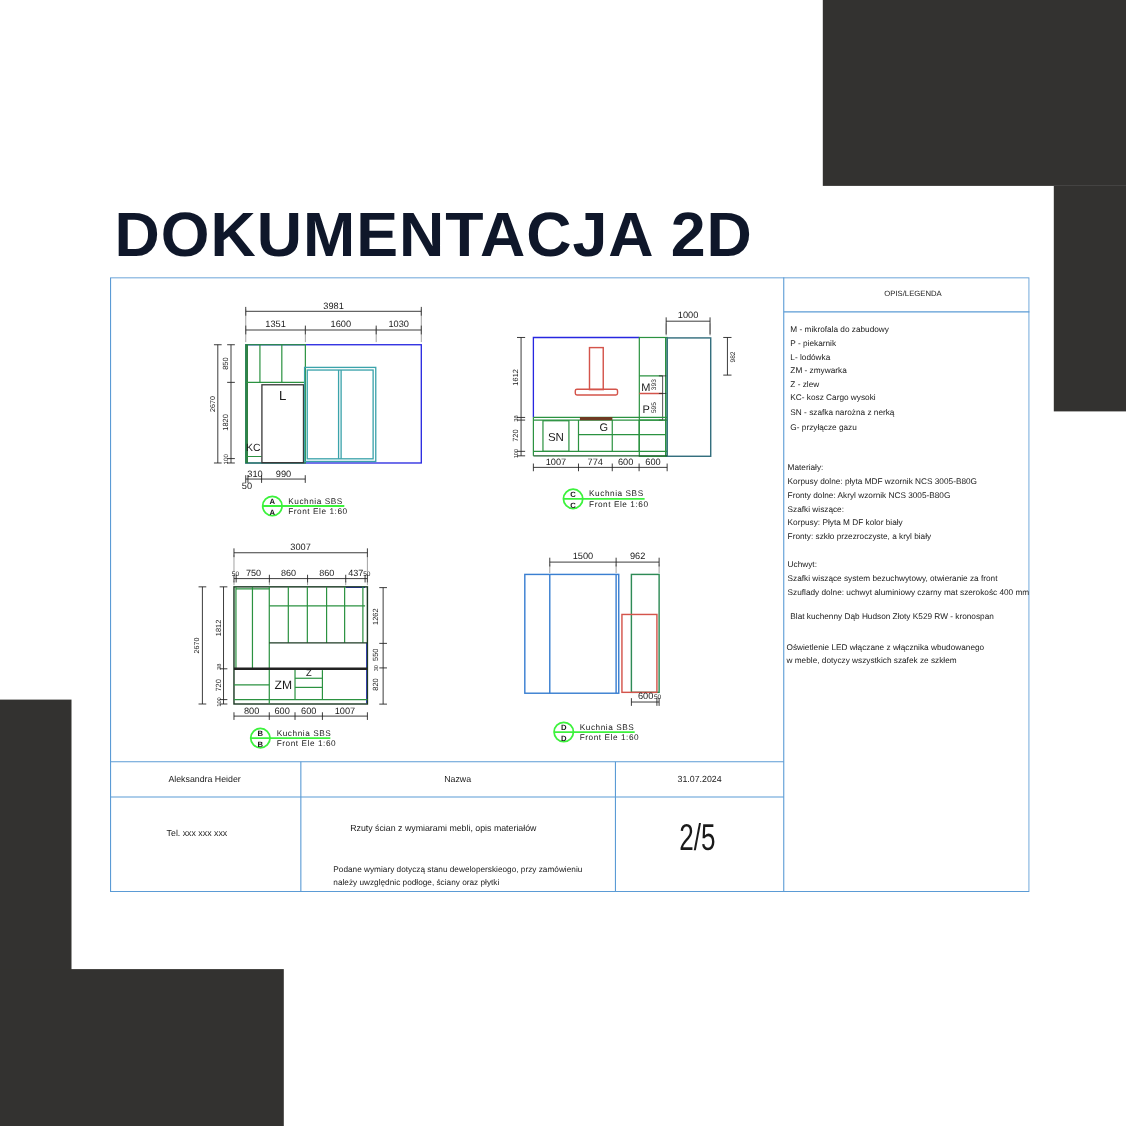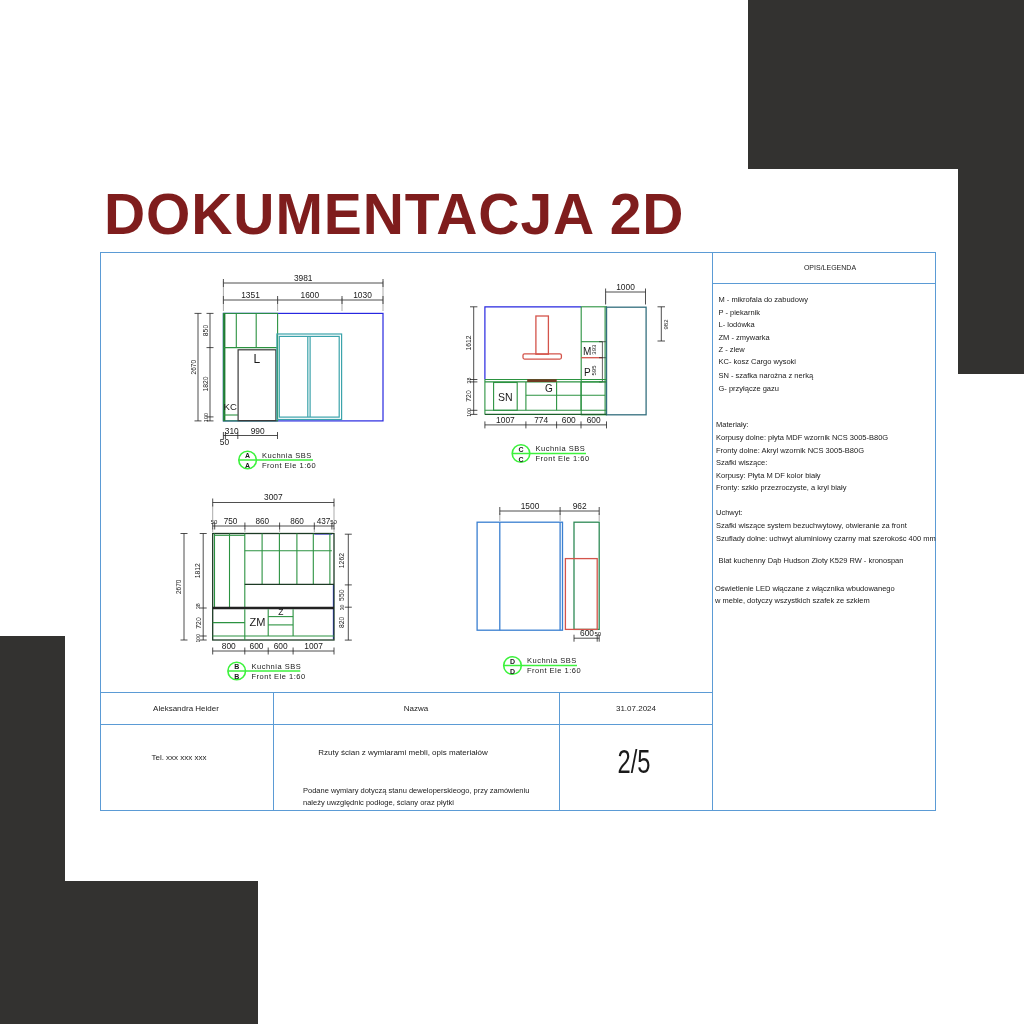"DOKUMENTACJA 2D" div { color: #7f1d1d -> #0f172a }
